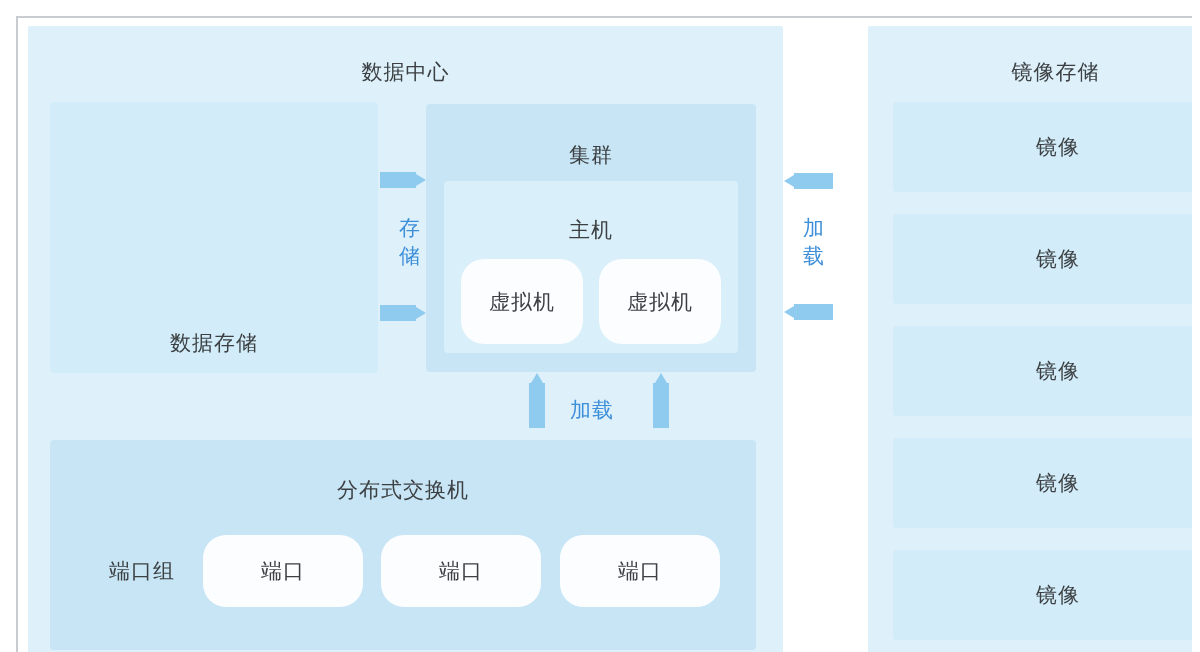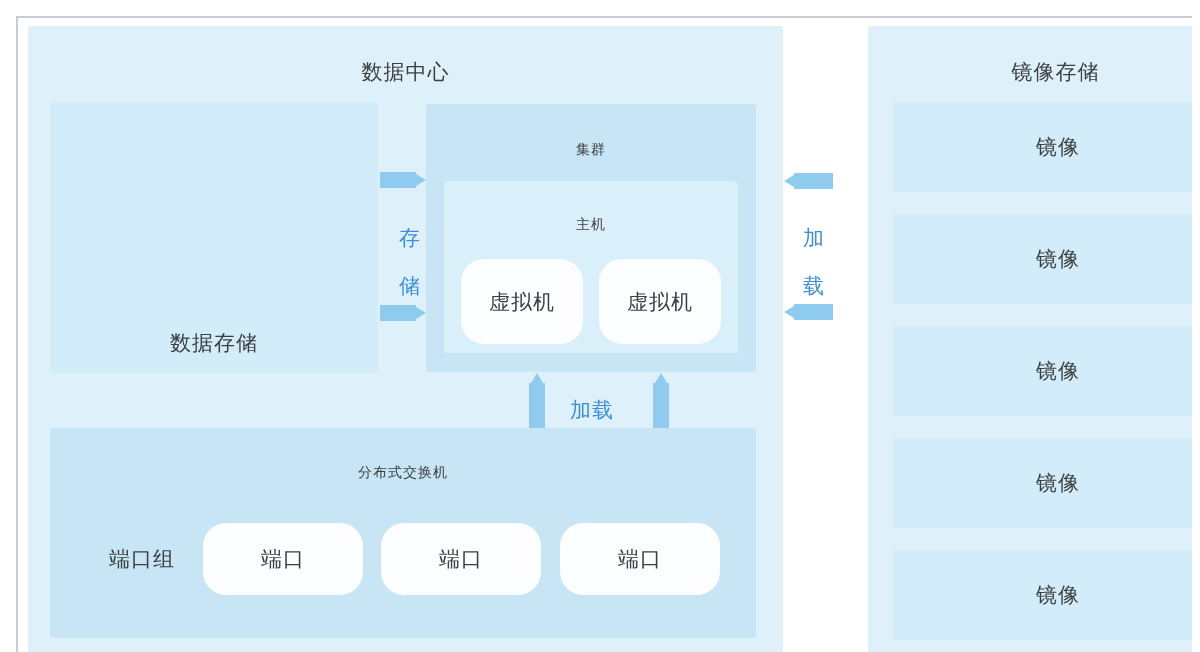"集群" .box-title { font-size: 14px -> 21px }
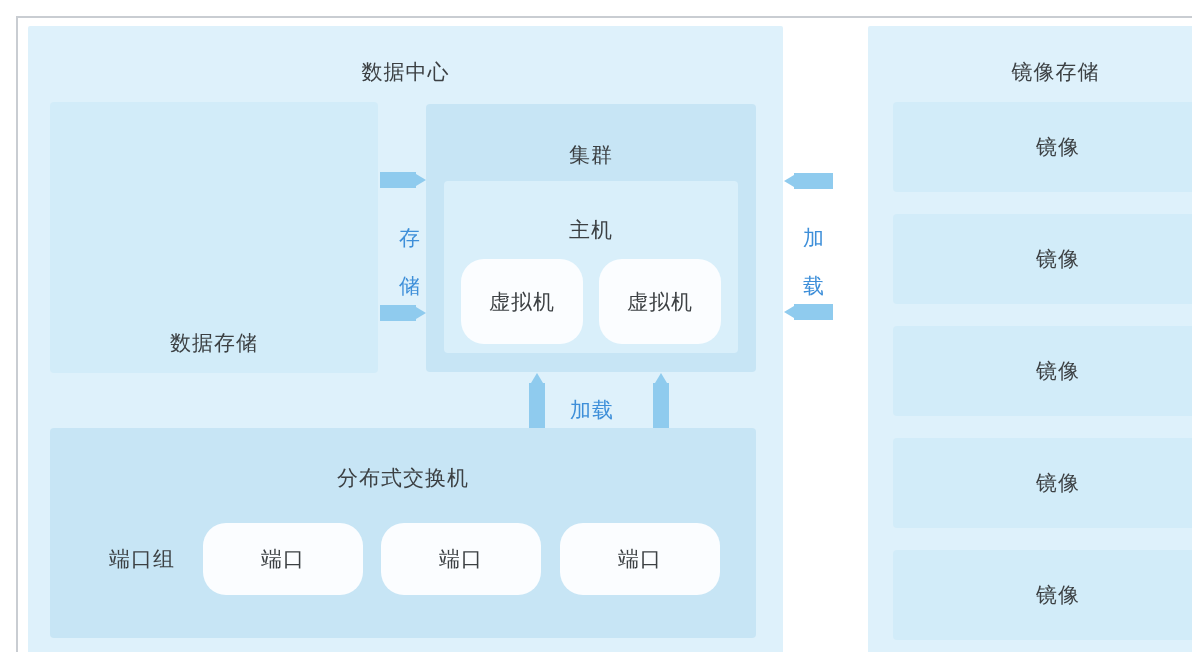"存储" .arrow-label.vertical { line-height: 48px -> 28px }
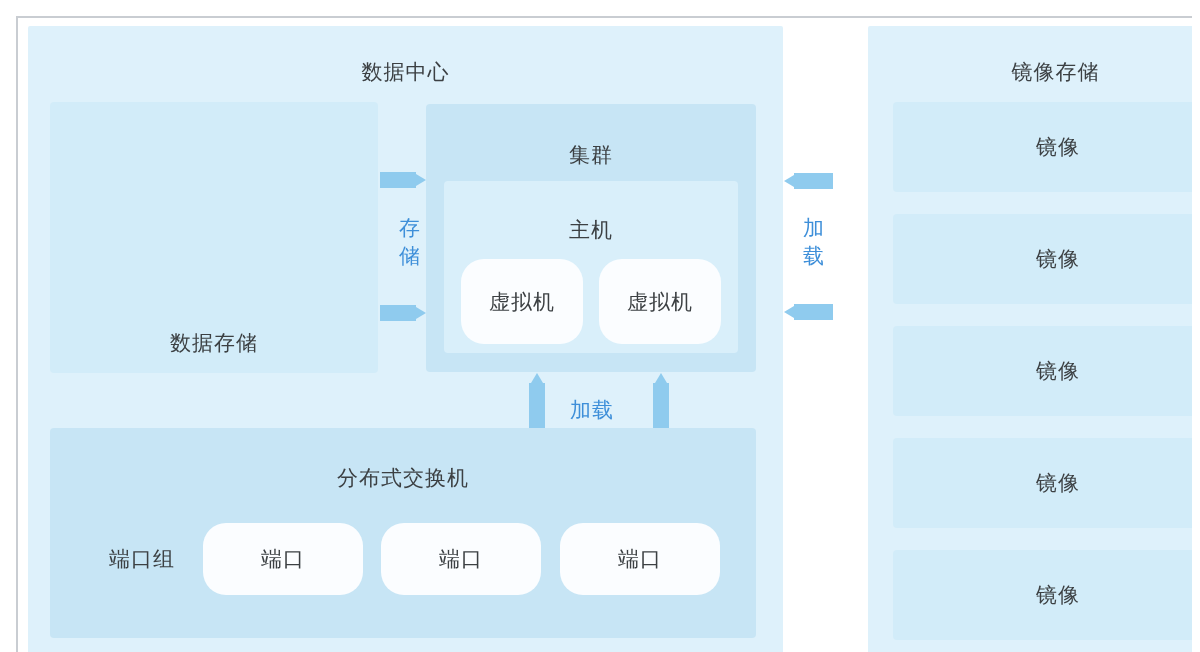"分布式交换机" div.box { top: 402px -> 414px }
